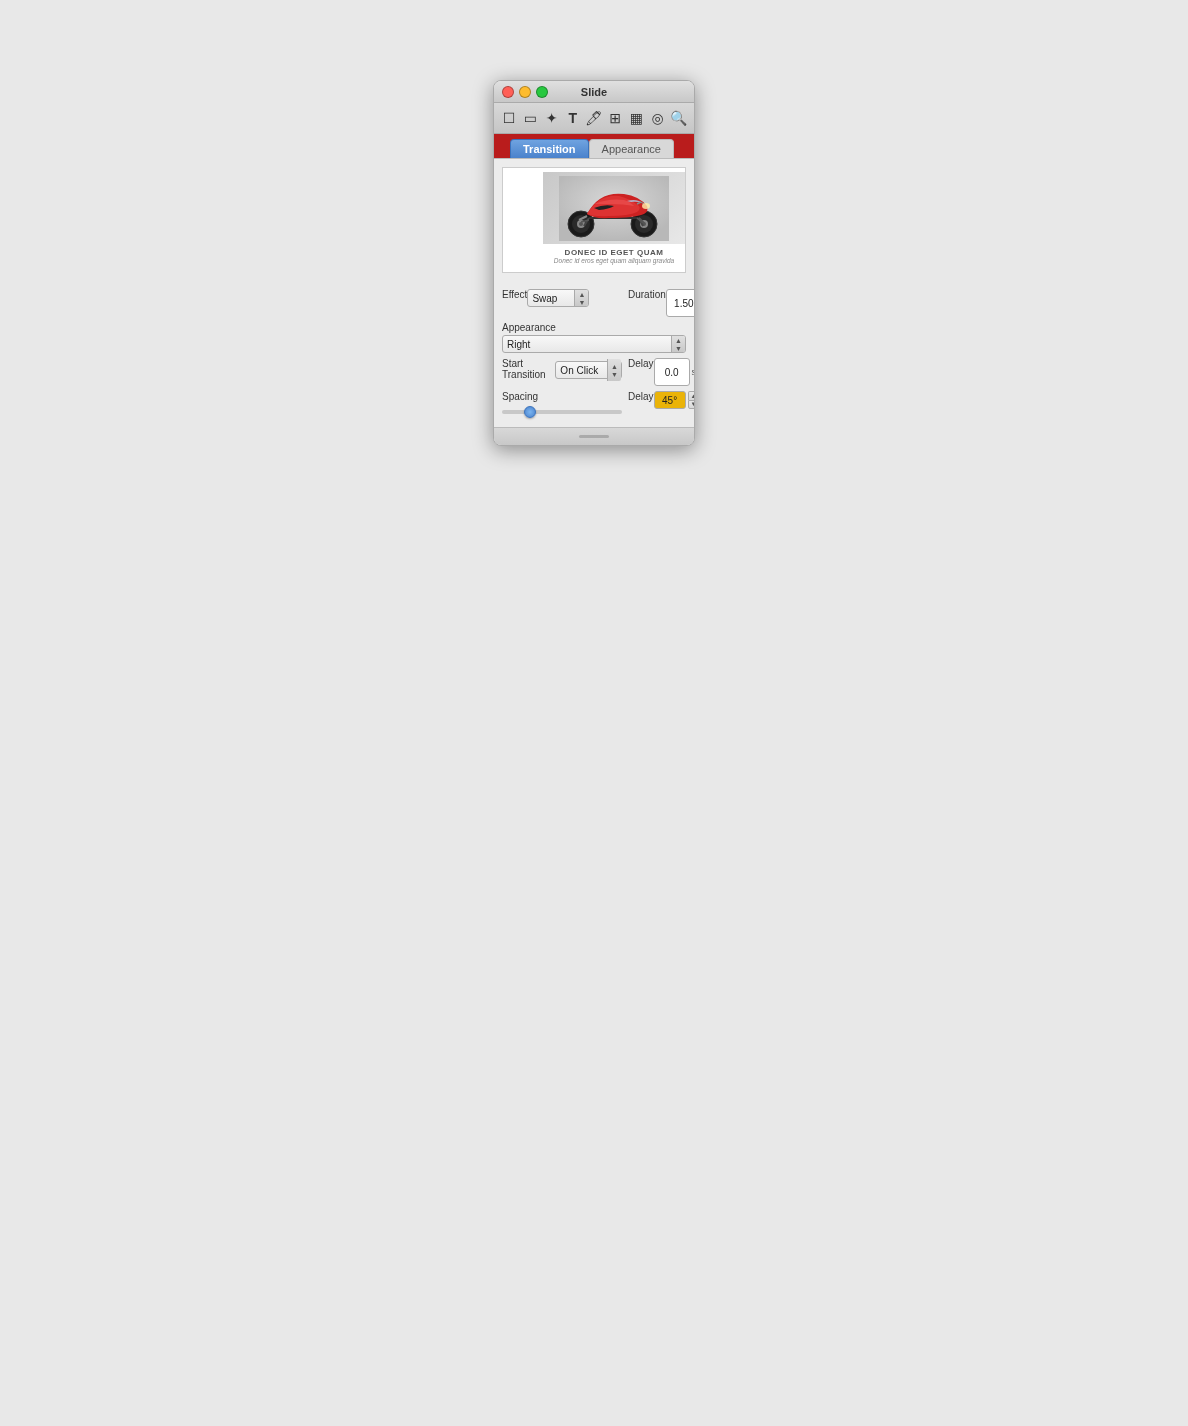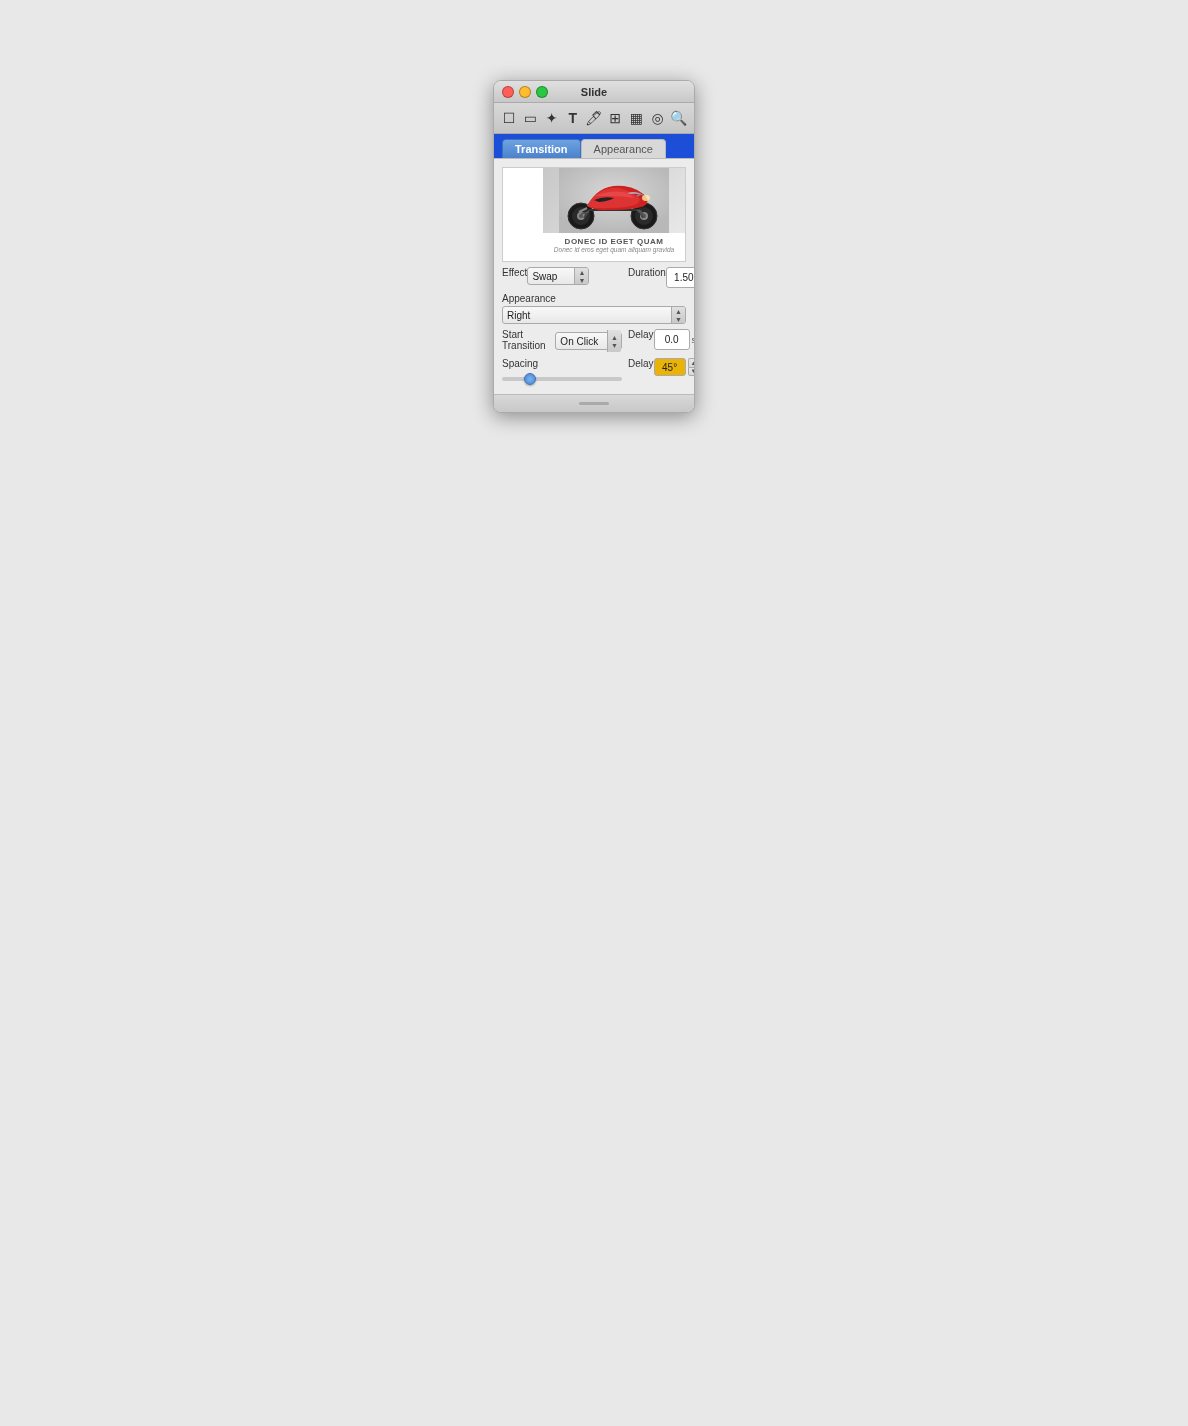"Transition" .tab-bar { background: #1d4ed8 -> #b91c1c; padding: 5px 8px 0 8px -> 5px 8px 0 16px }
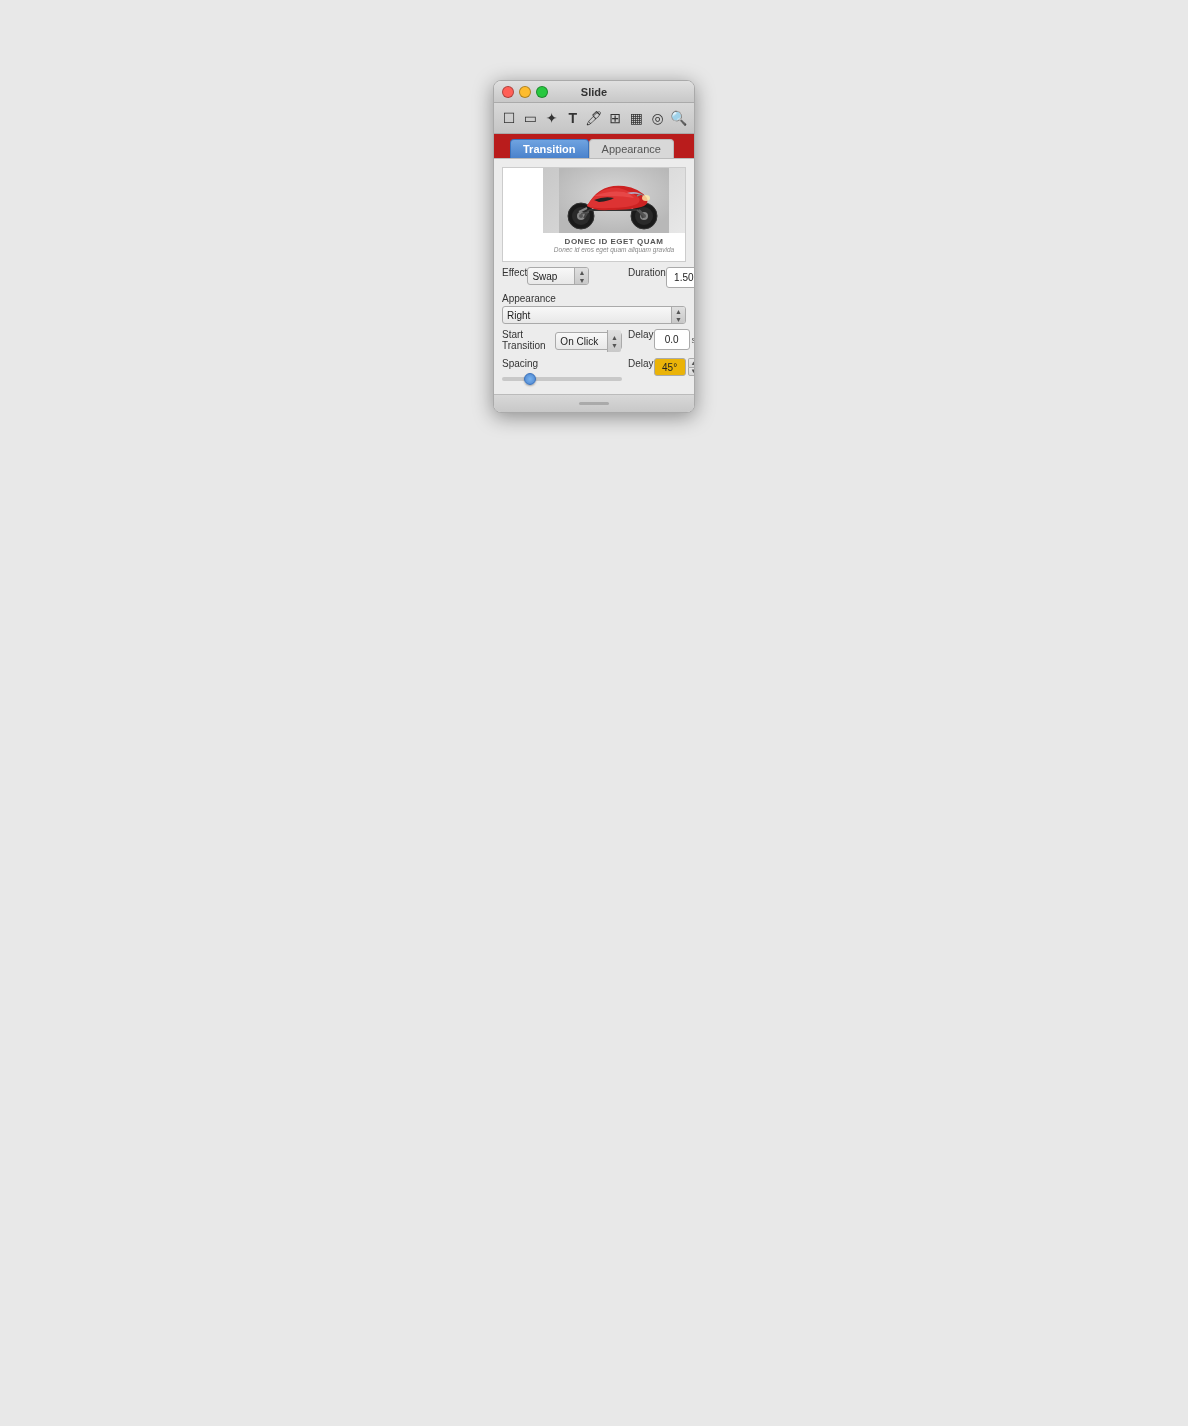"DONEC ID EGET QUAM" .slide-preview { height: 95px -> 106px; margin-bottom: 5px -> 16px }
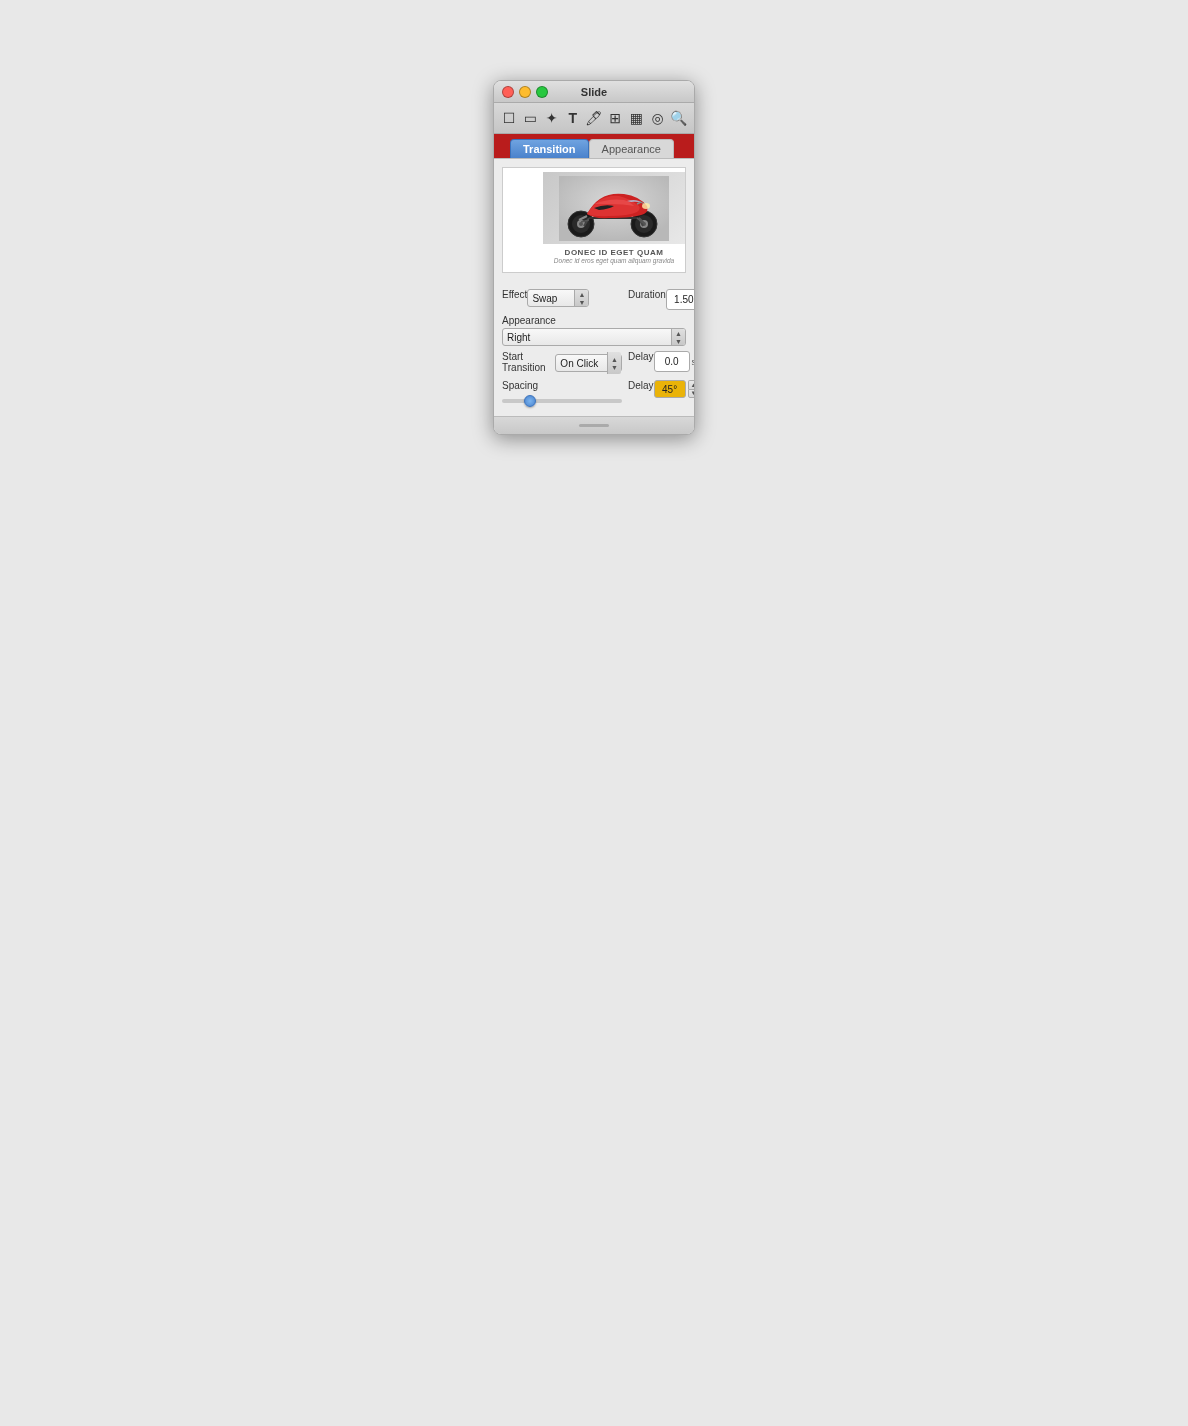"1.50" .duration-value { height: 21px -> 28px }
